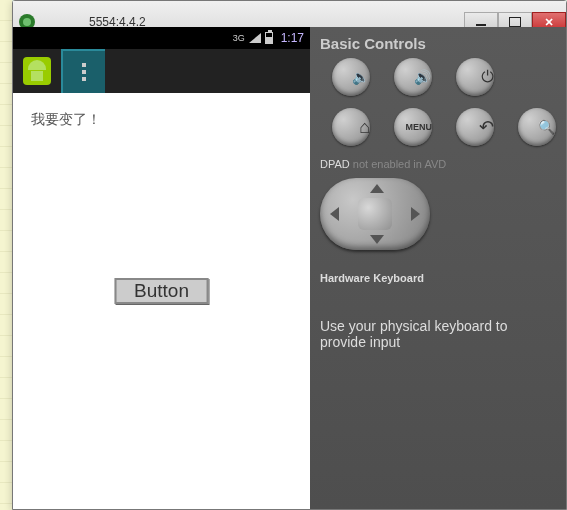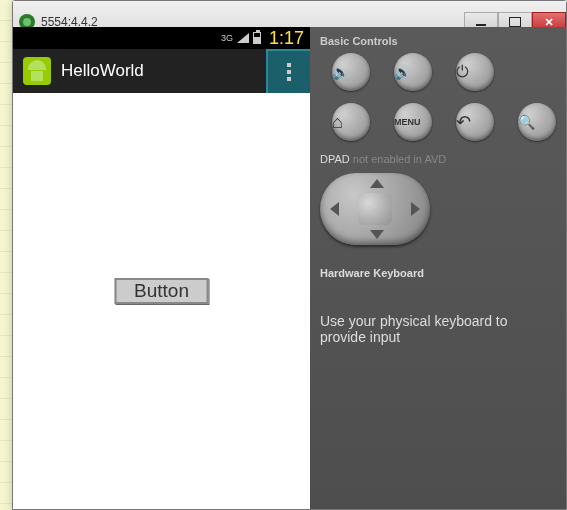"5554:4.4.2" .titlebar { gap: none -> 48px }
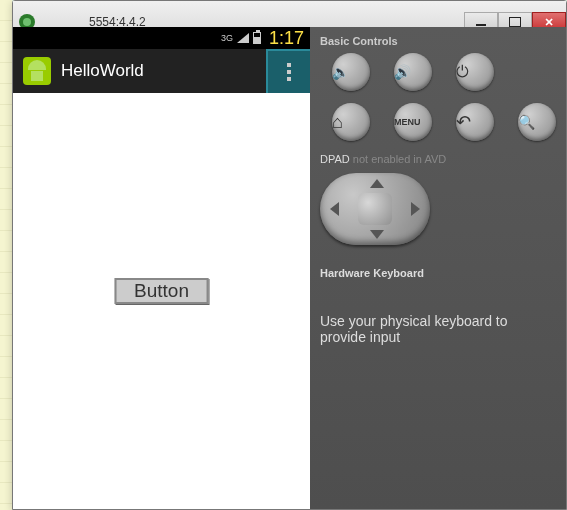"1:17" .clk { color: #fde047 -> #c4b5fd; font-size: 18px -> 12px }
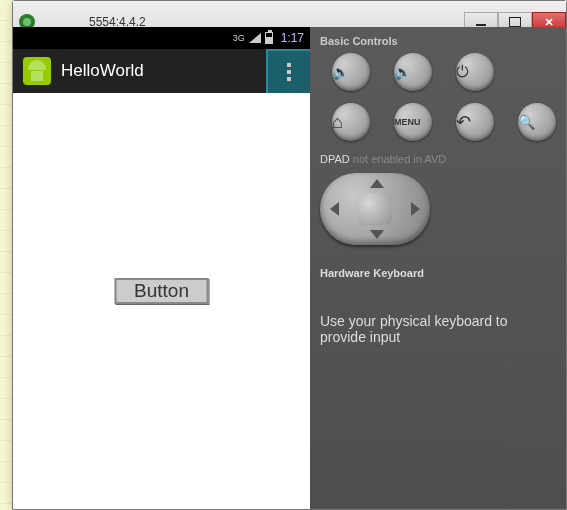"Basic Controls" .sec-label { font-size: 11px -> 15px }
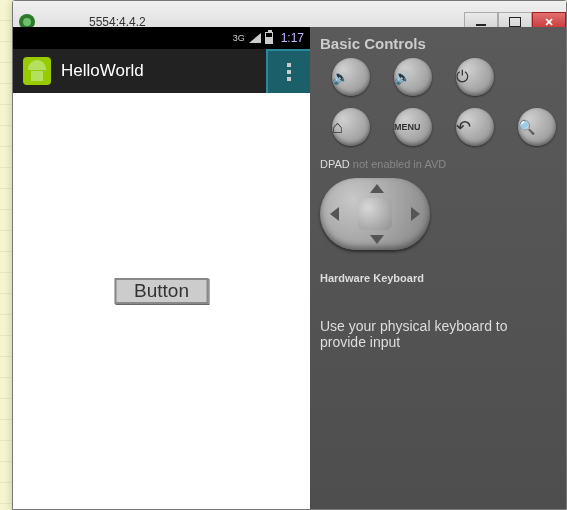"HelloWorld" div.app-title { html: <div>HelloWorld</div> -> none }
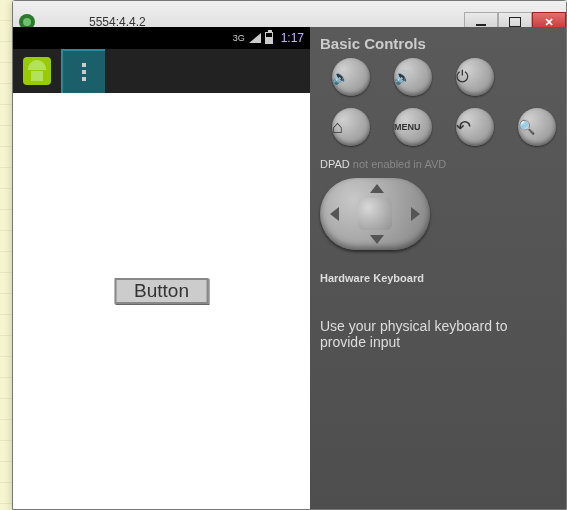"我要变了！" div.msg2 { html: none -> <div>我要变了！</div> }
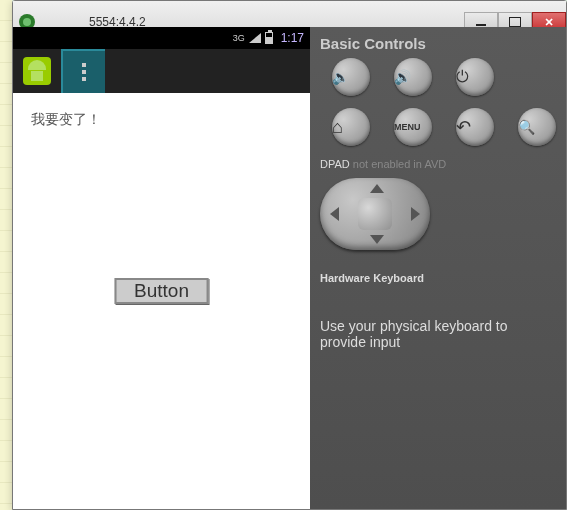"MENU" .round-btn { justify-content: flex-start -> flex-end }
